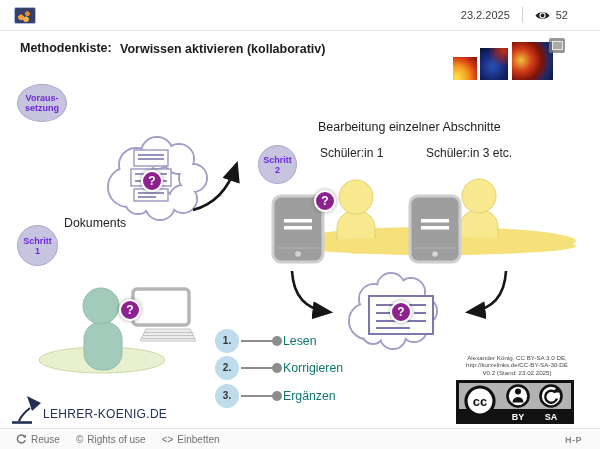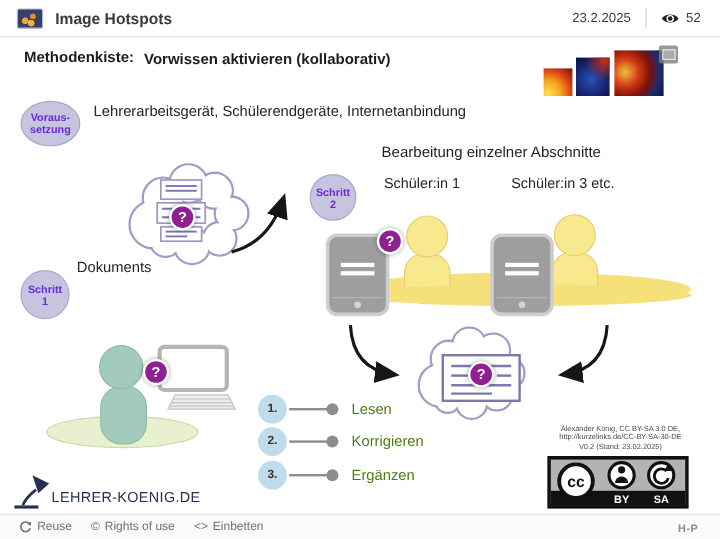"Image Hotspots" div.header-title { html: <div>Image Hotspots</div> -> none }
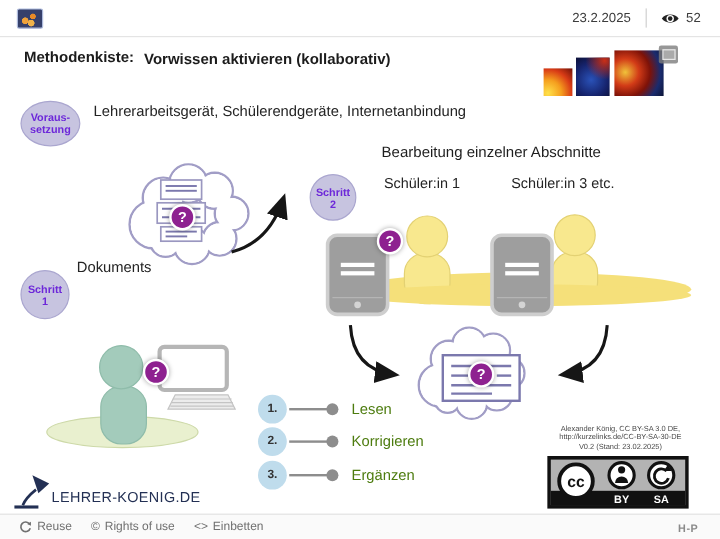"23.2.2025" .header-right { margin-right: 16px -> 32px }
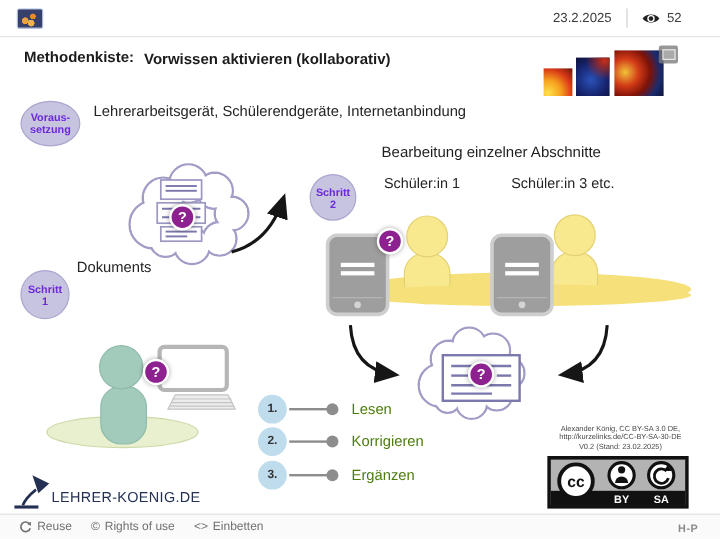"Lehrerarbeitsgerät, Schülerendgeräte," div { html: <div>Lehrerarbeitsgerät, Schülerendgeräte, Internetanbindung</div> -> none }
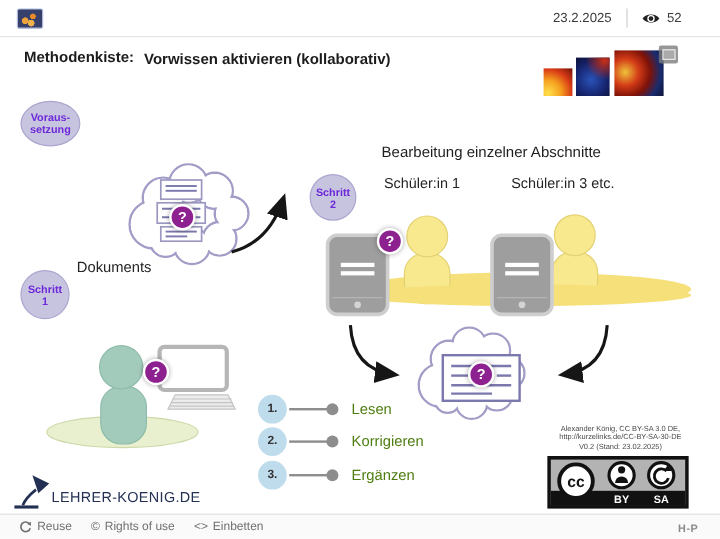"Lesen" .list-label { color: #4d7c0f -> #0f766e; margin-left: 11px -> 1px }
